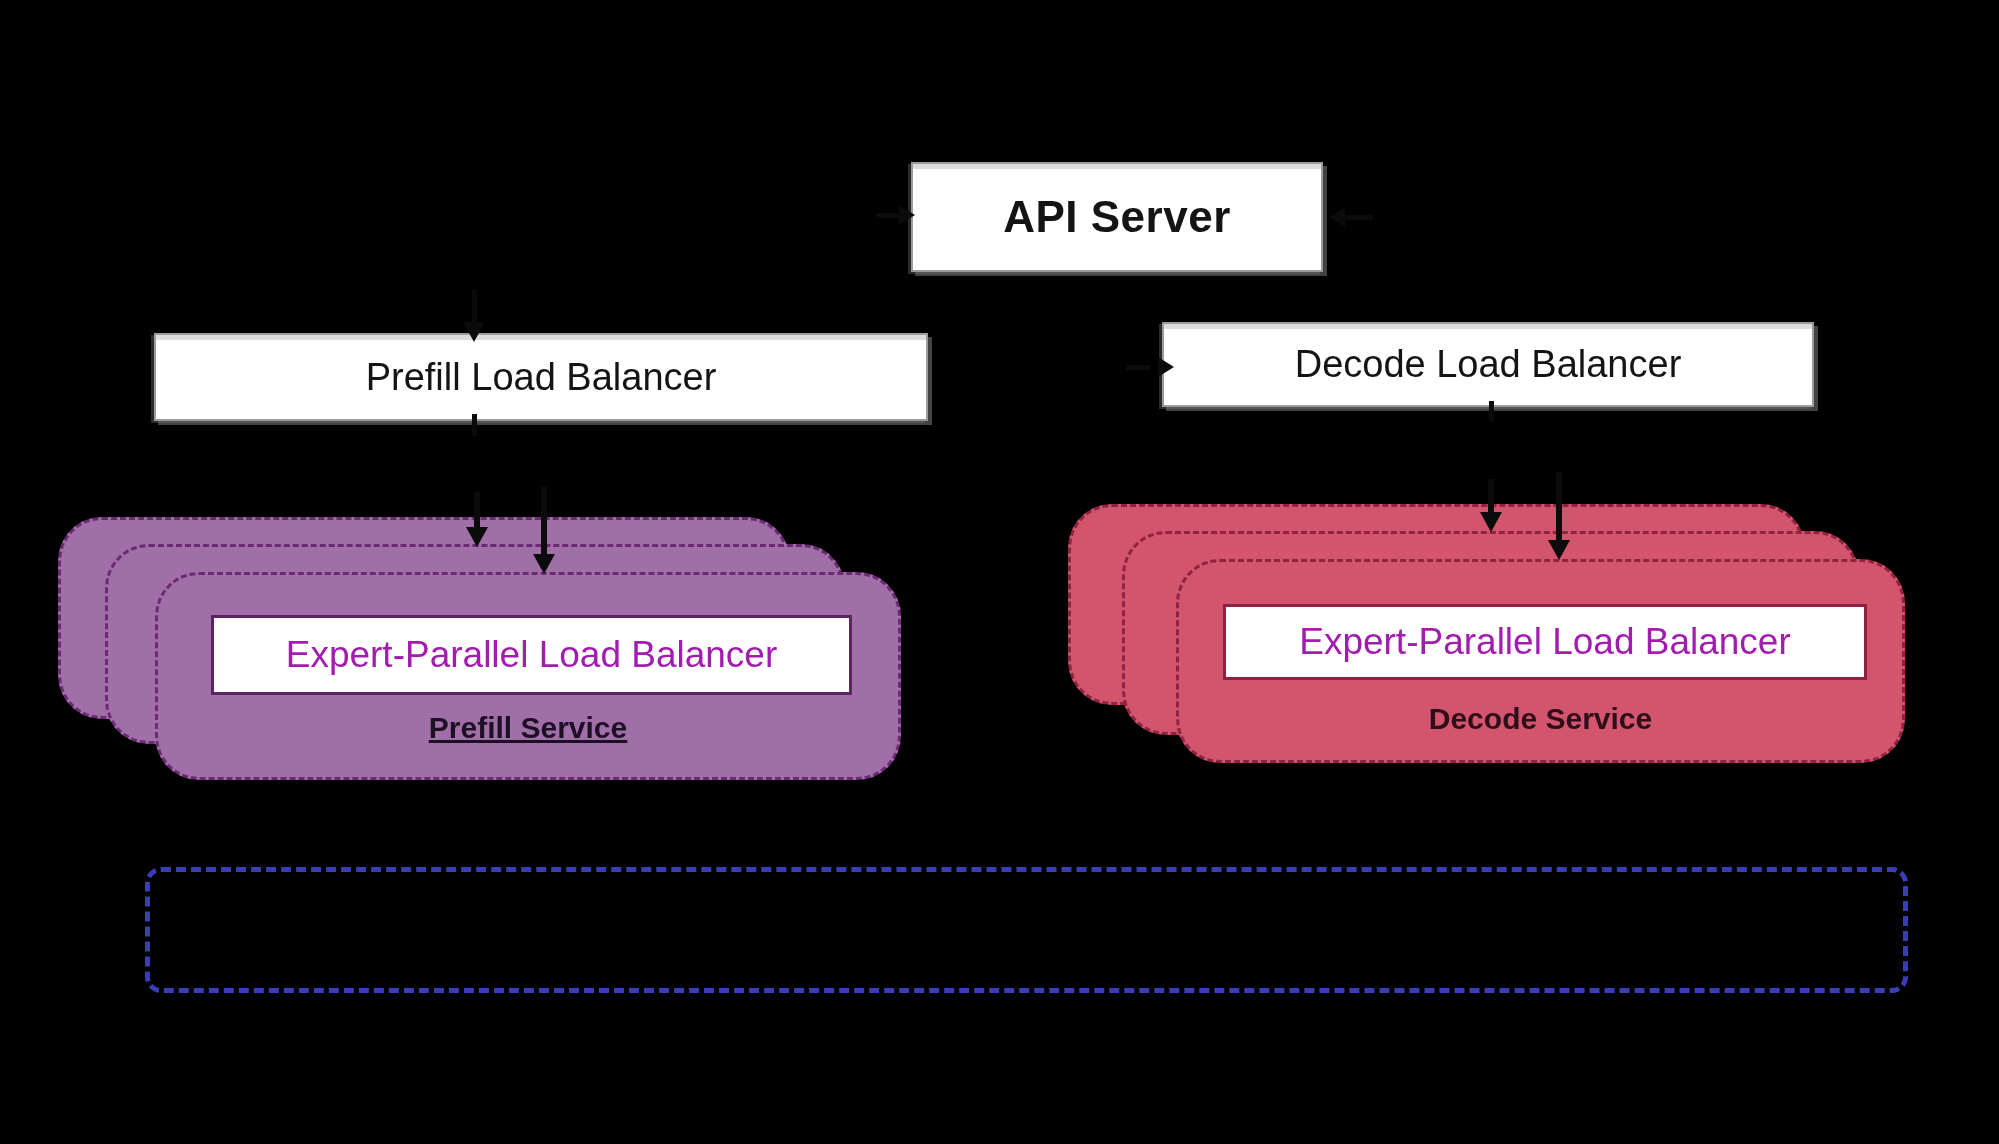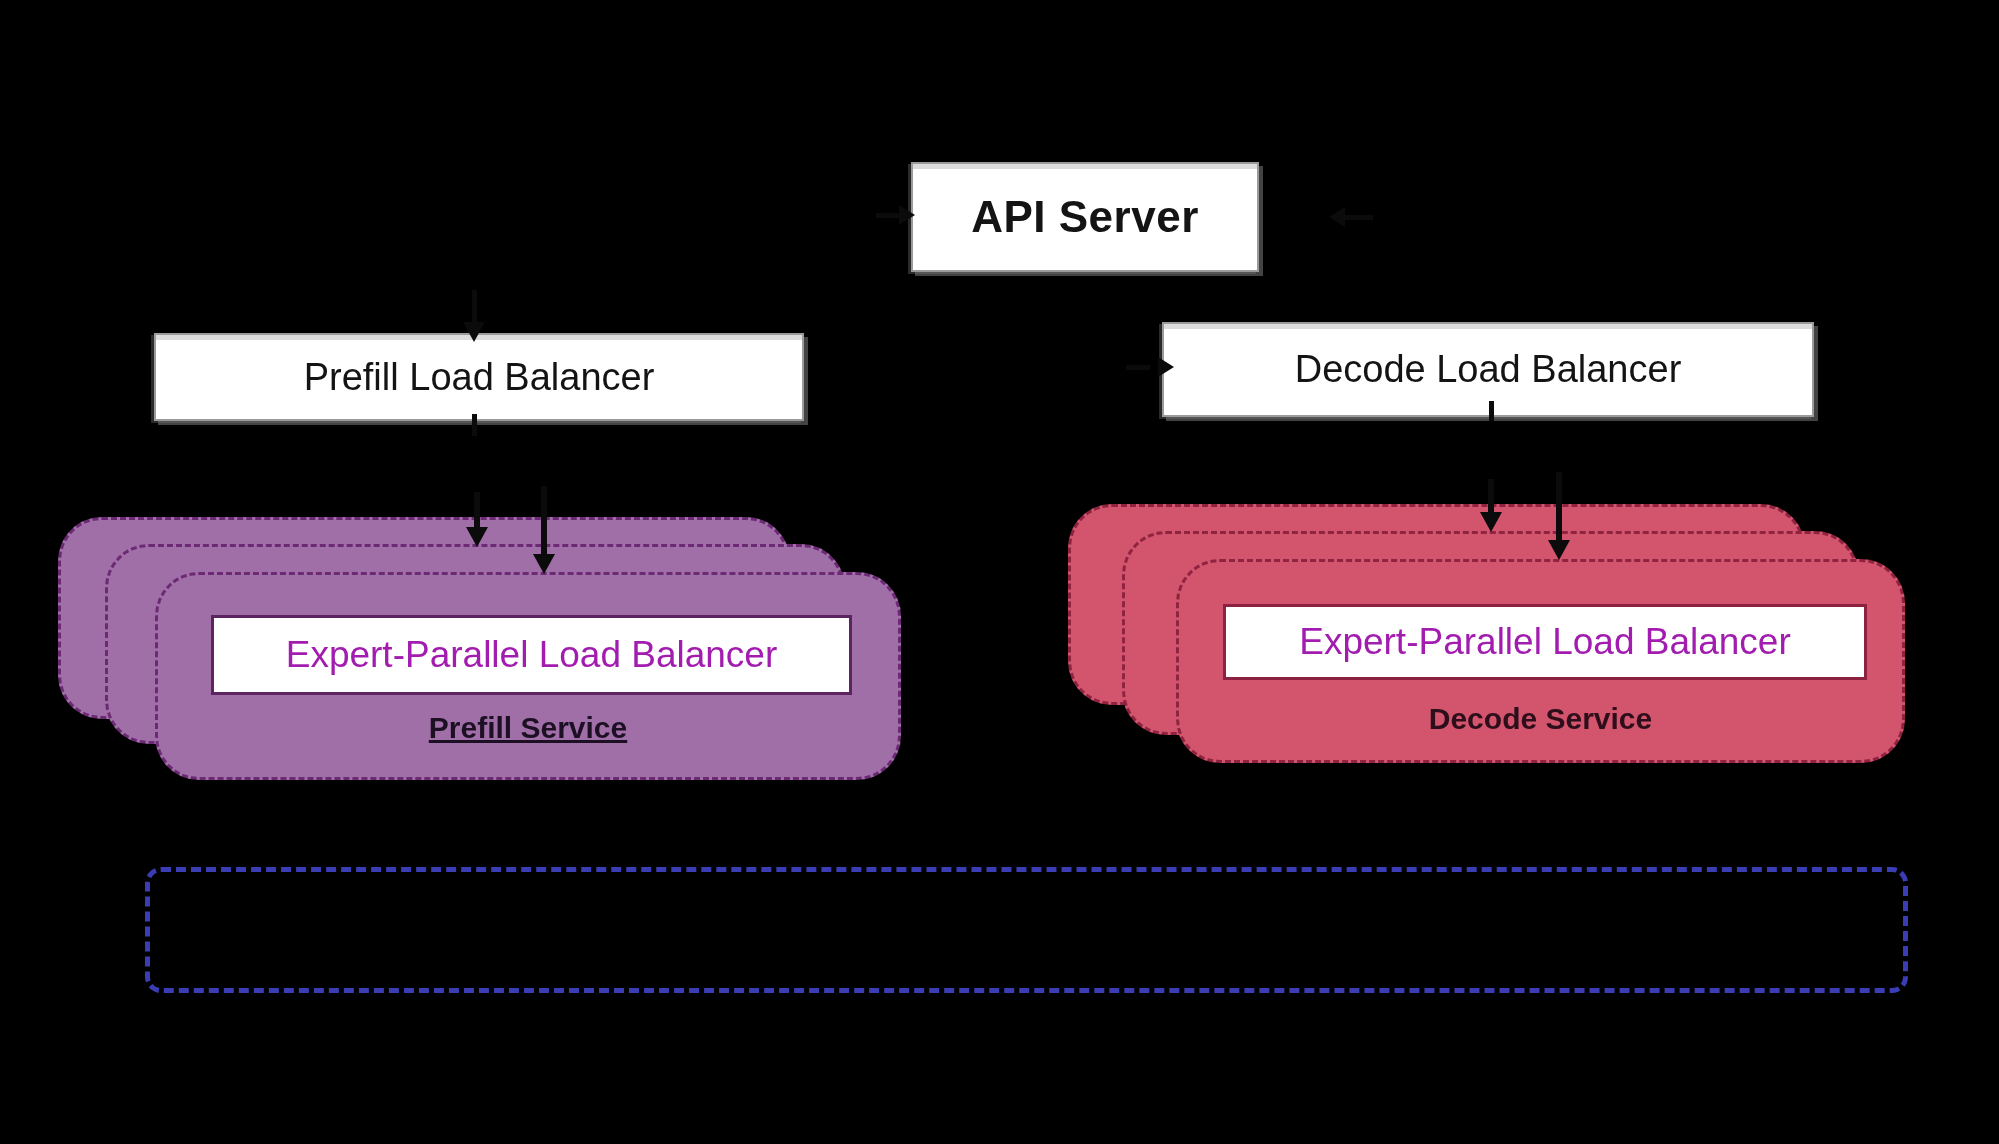"API Server" .api-node { width: 348px -> 412px }
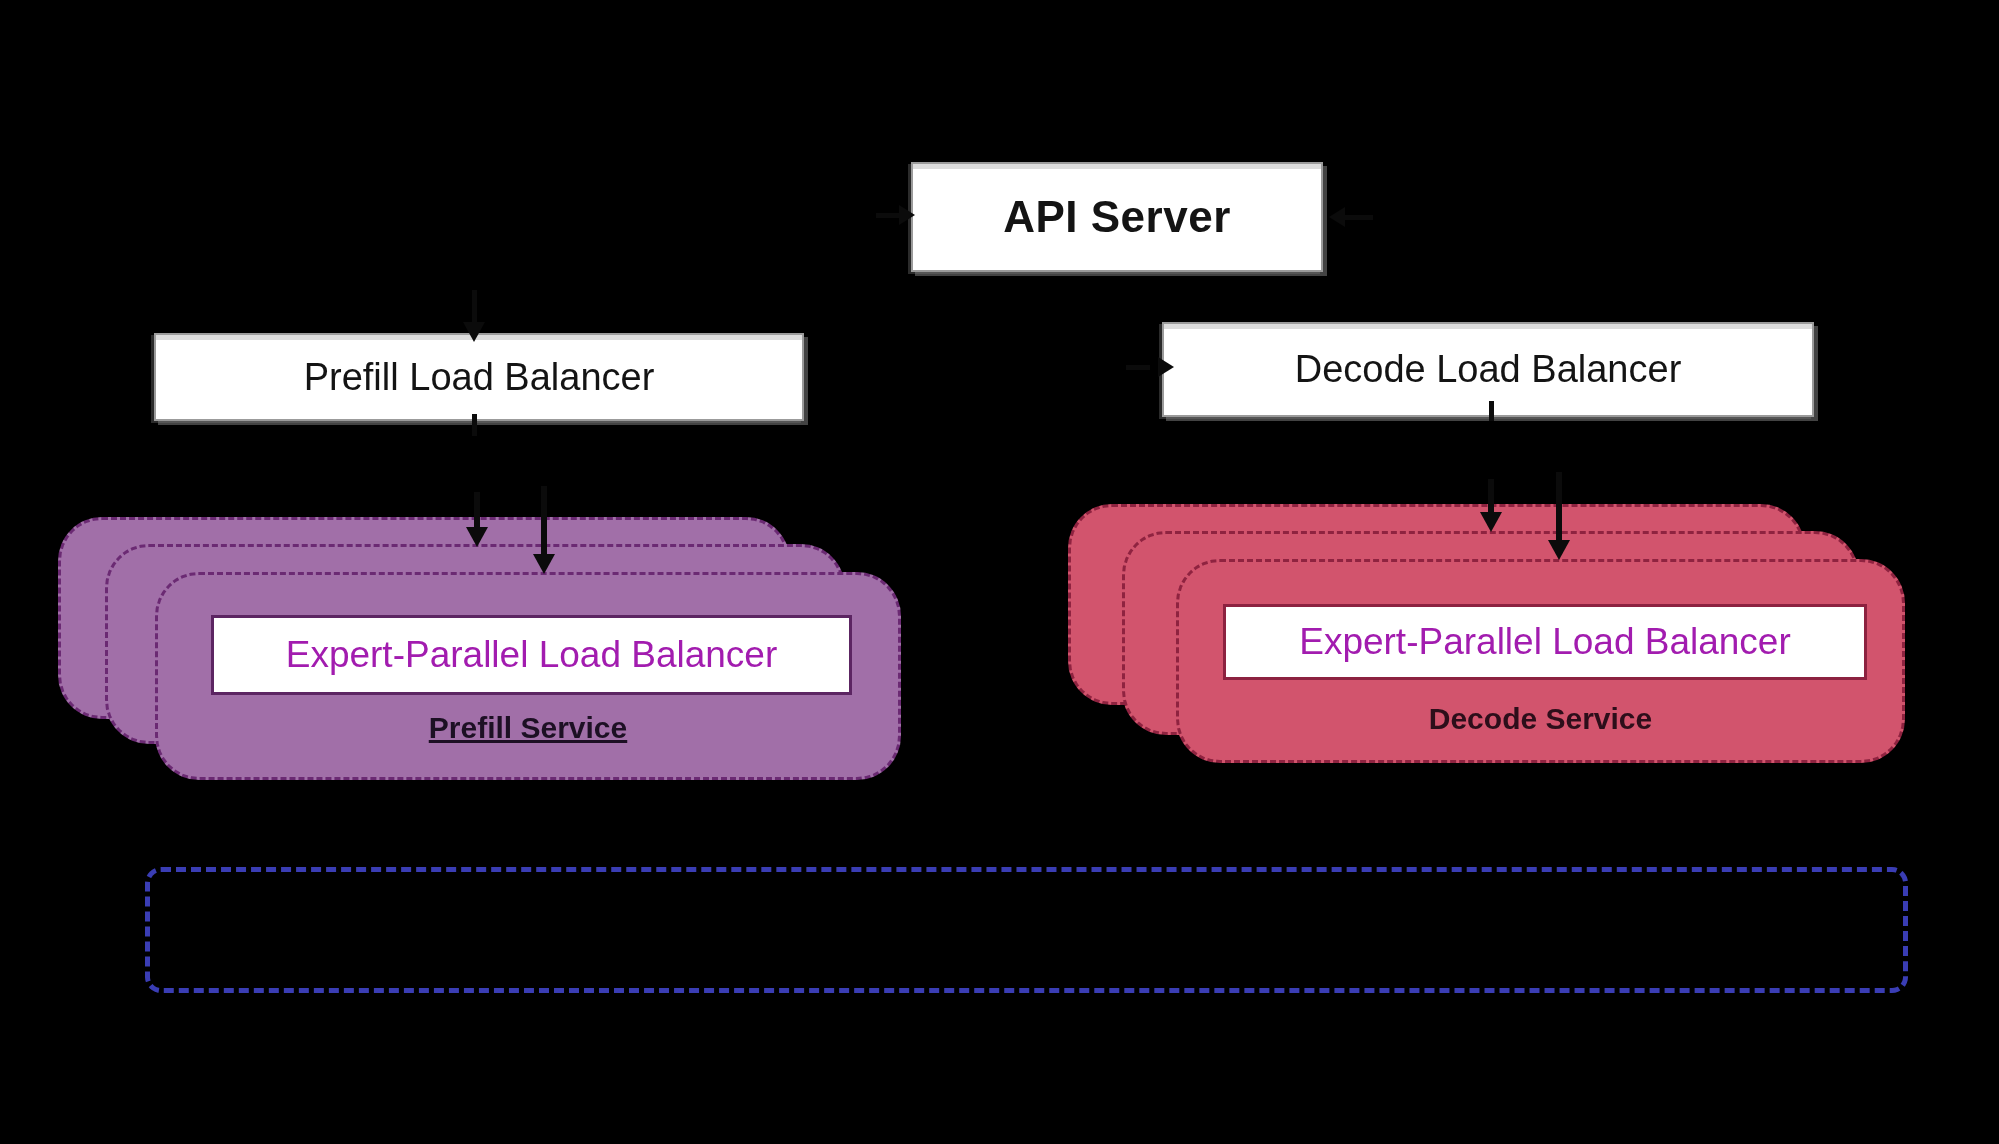"Prefill Load Balancer" .prefill-lb { width: 650px -> 774px }
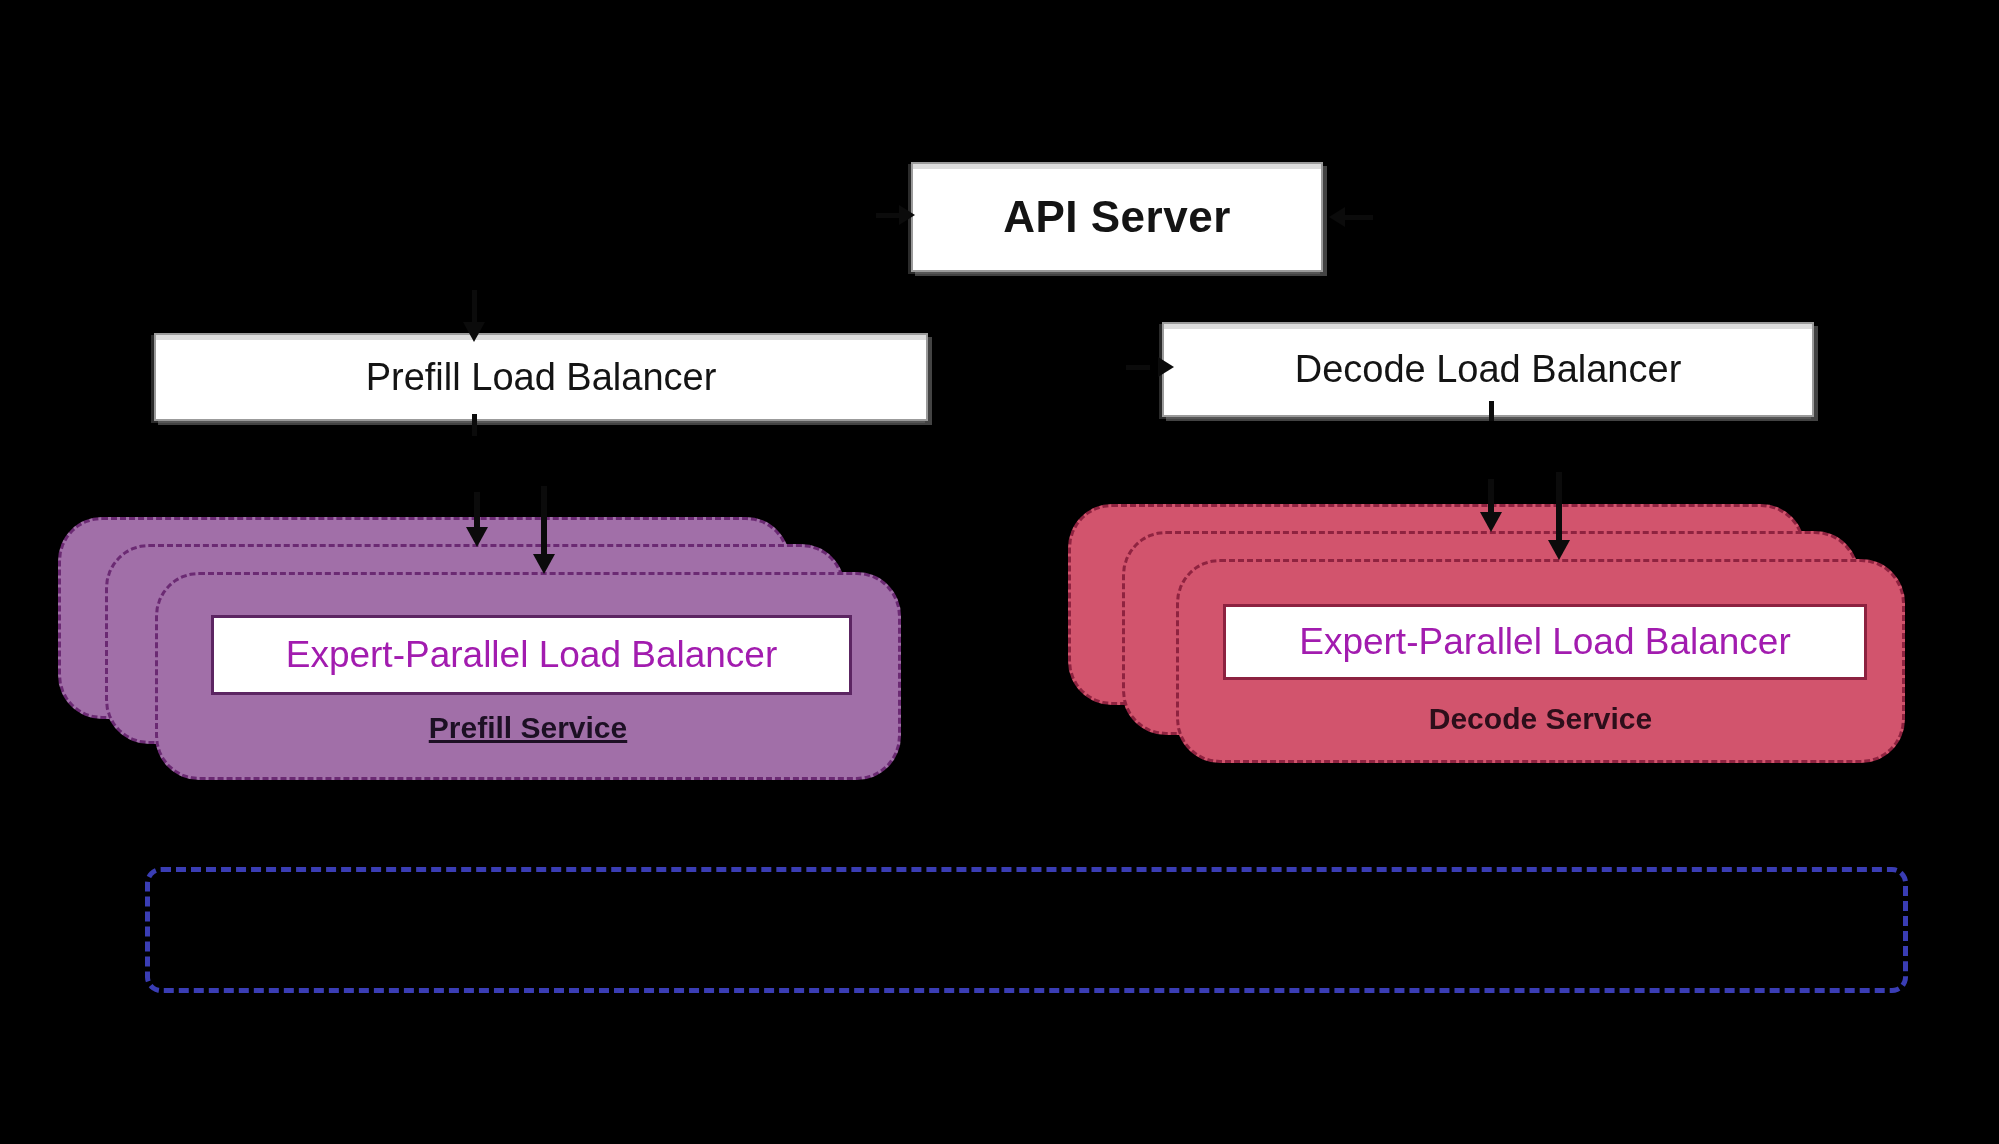"Decode Load Balancer" .decode-lb { height: 95px -> 85px }
